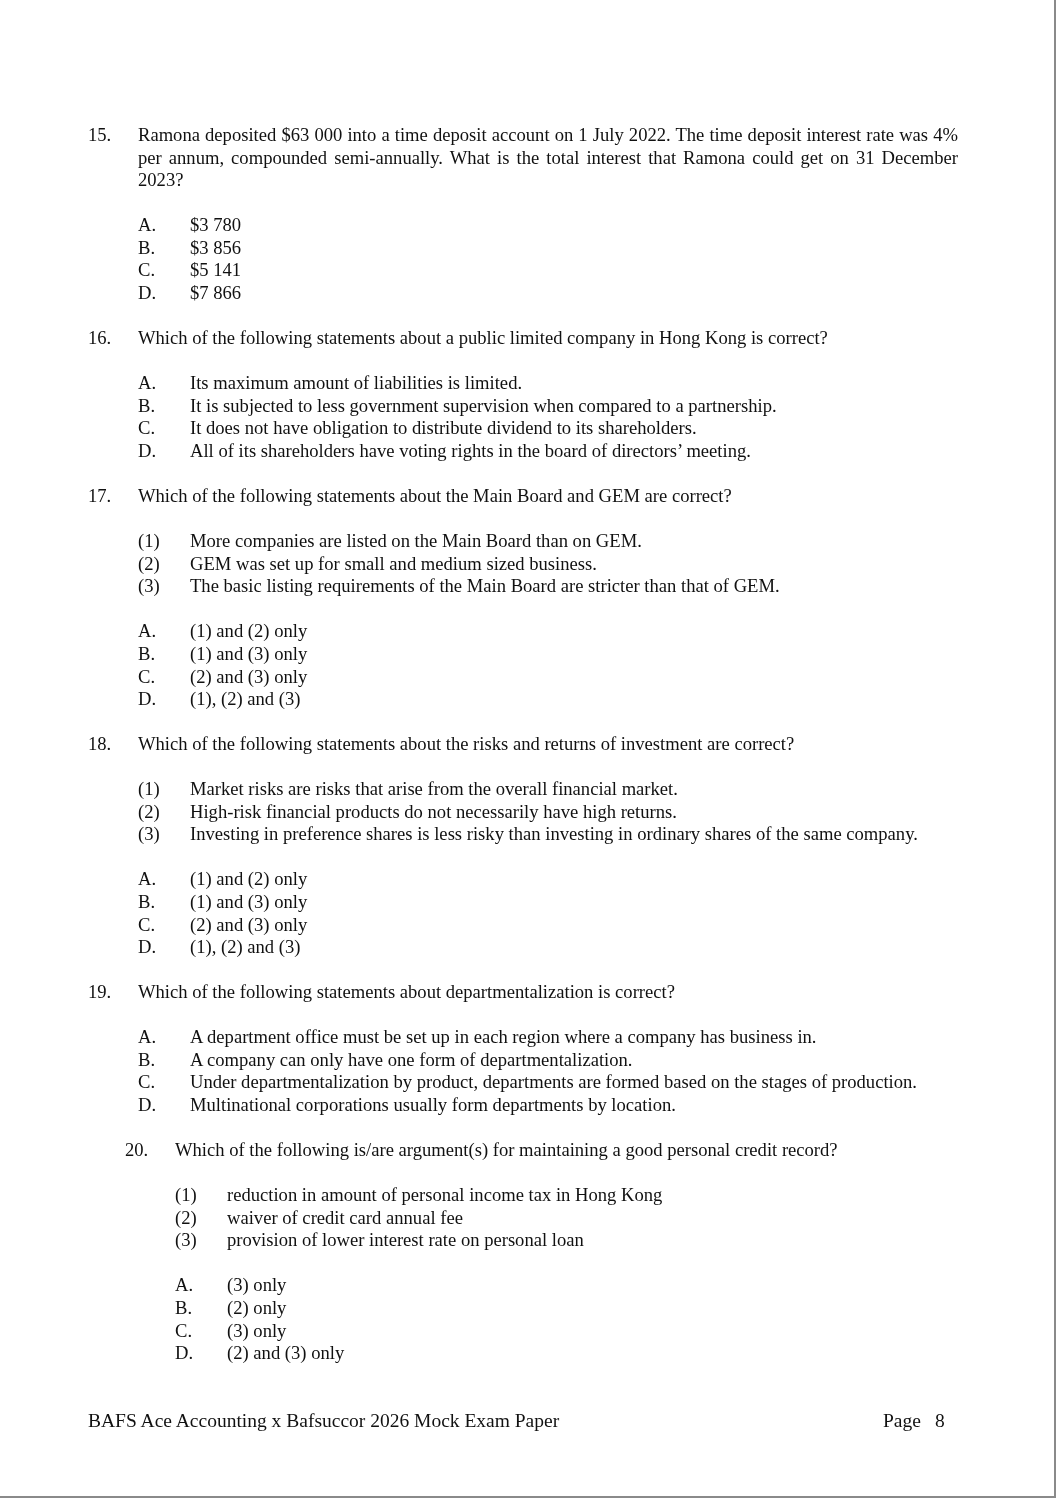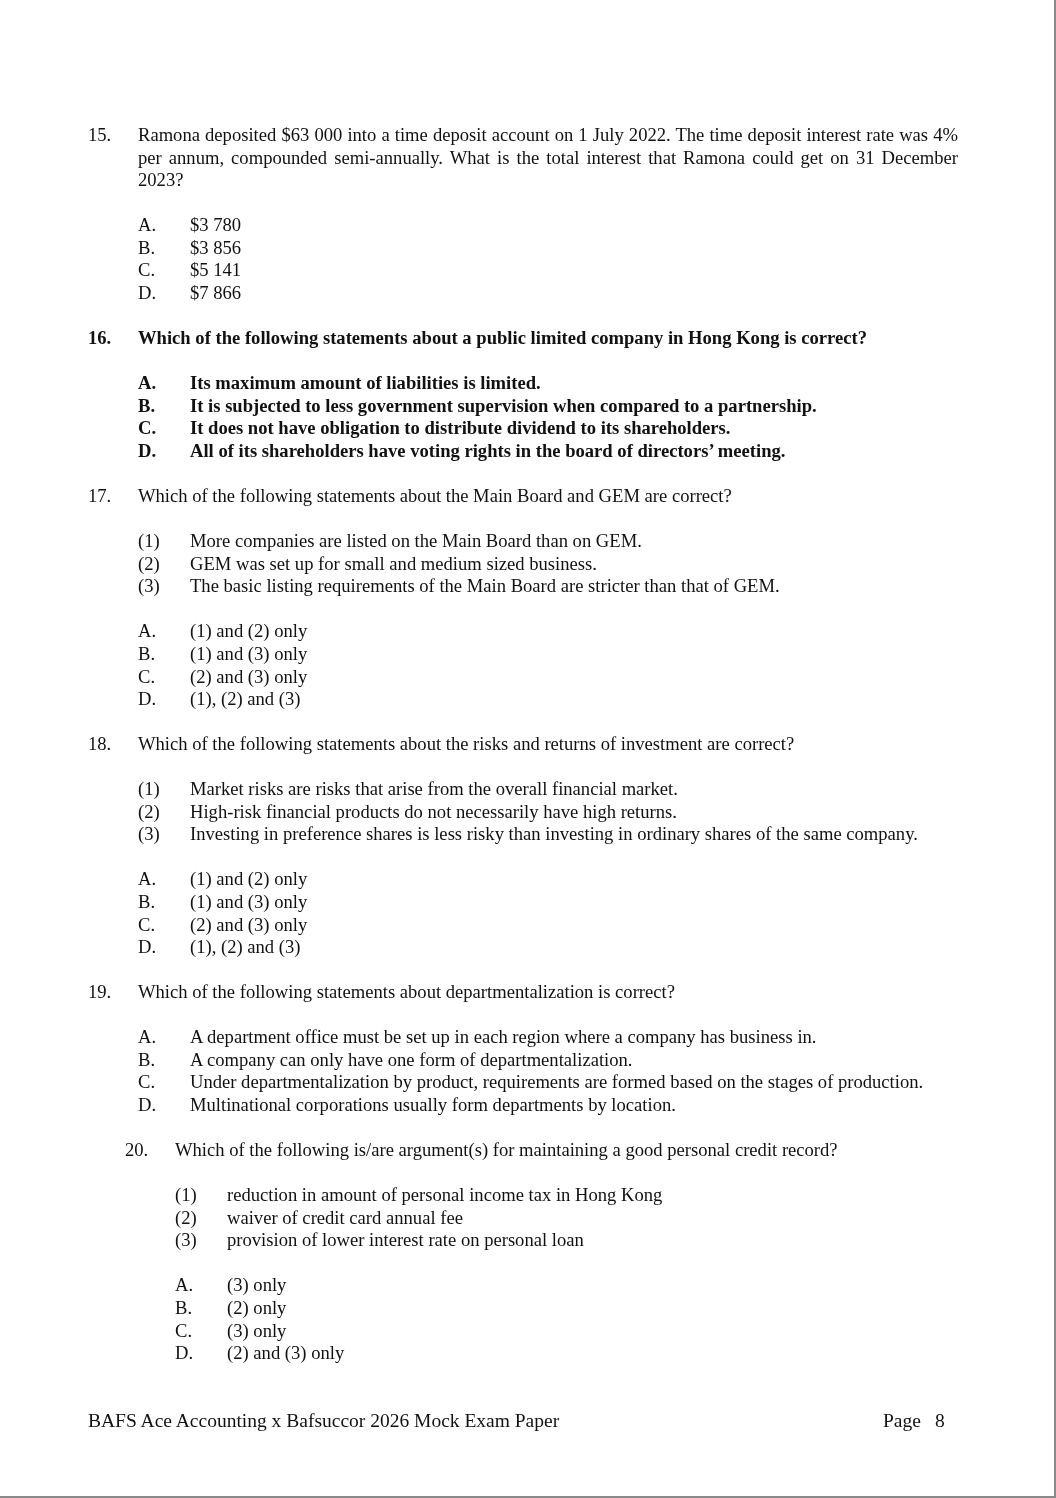"16." div.q { font-weight: bold -> none }
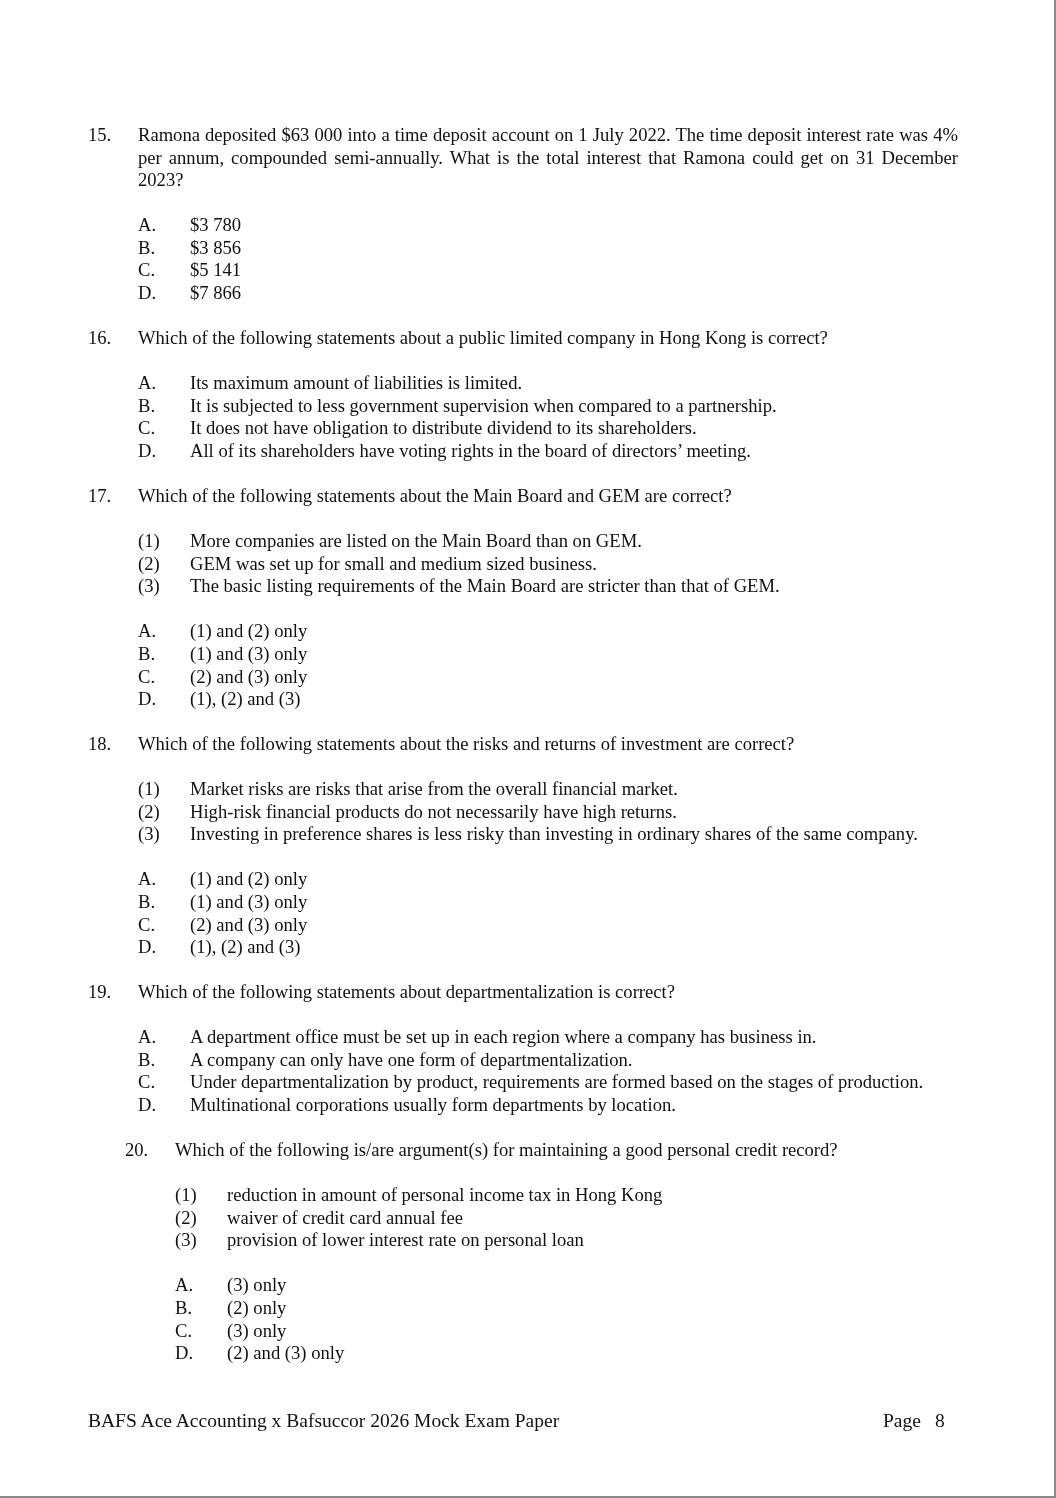"Under departmentalization by product," span.txt { text: requirements -> departments }
